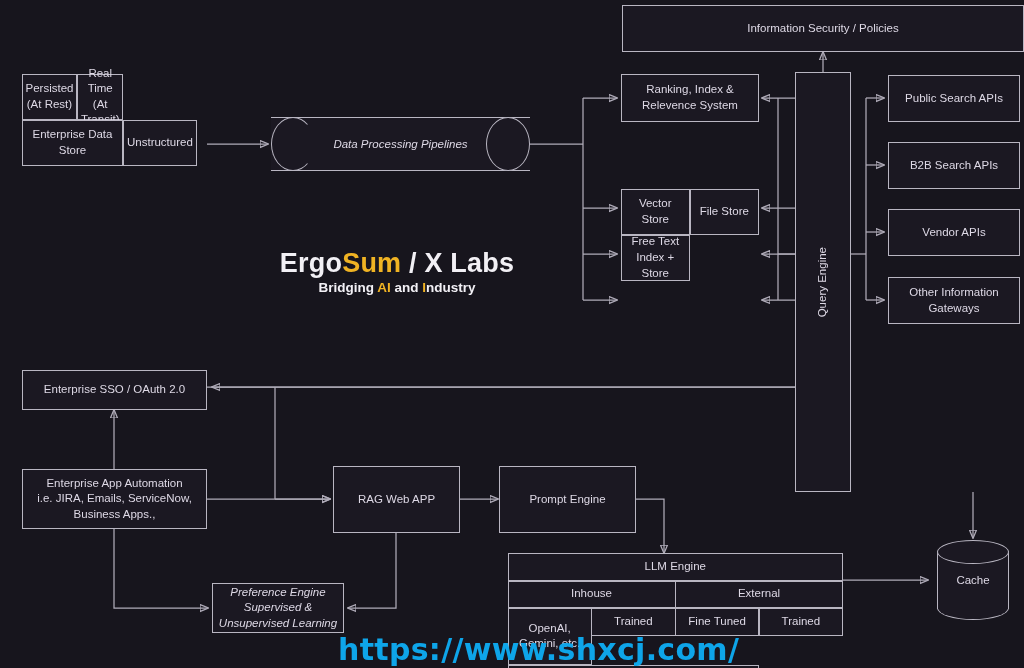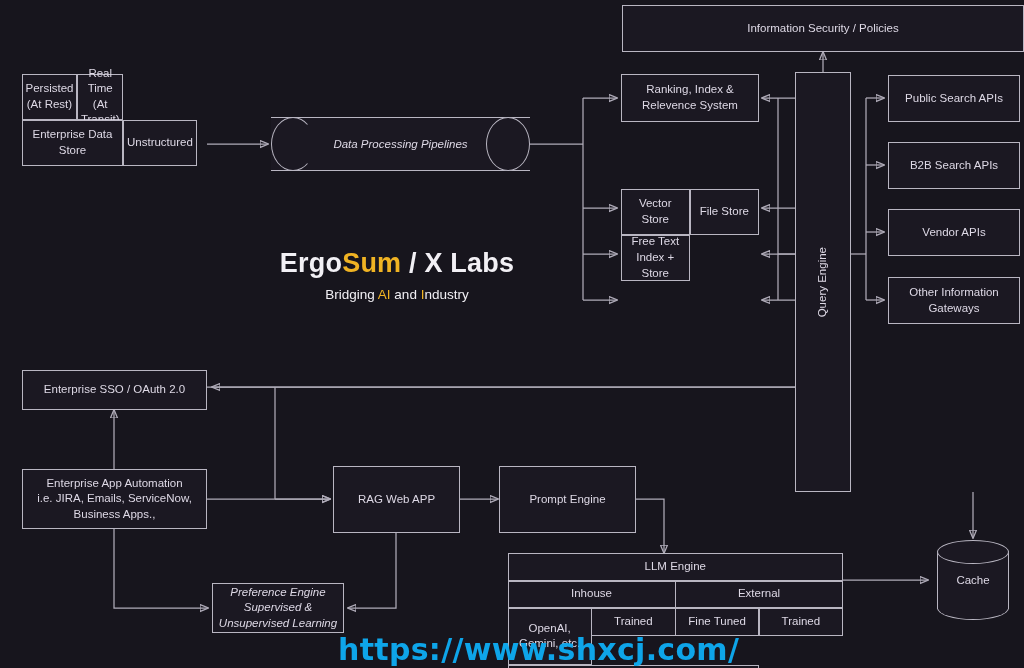"Bridging AI and Industry" #logo .l2 { font-weight: normal -> bold; margin-top: 8px -> 1px }
